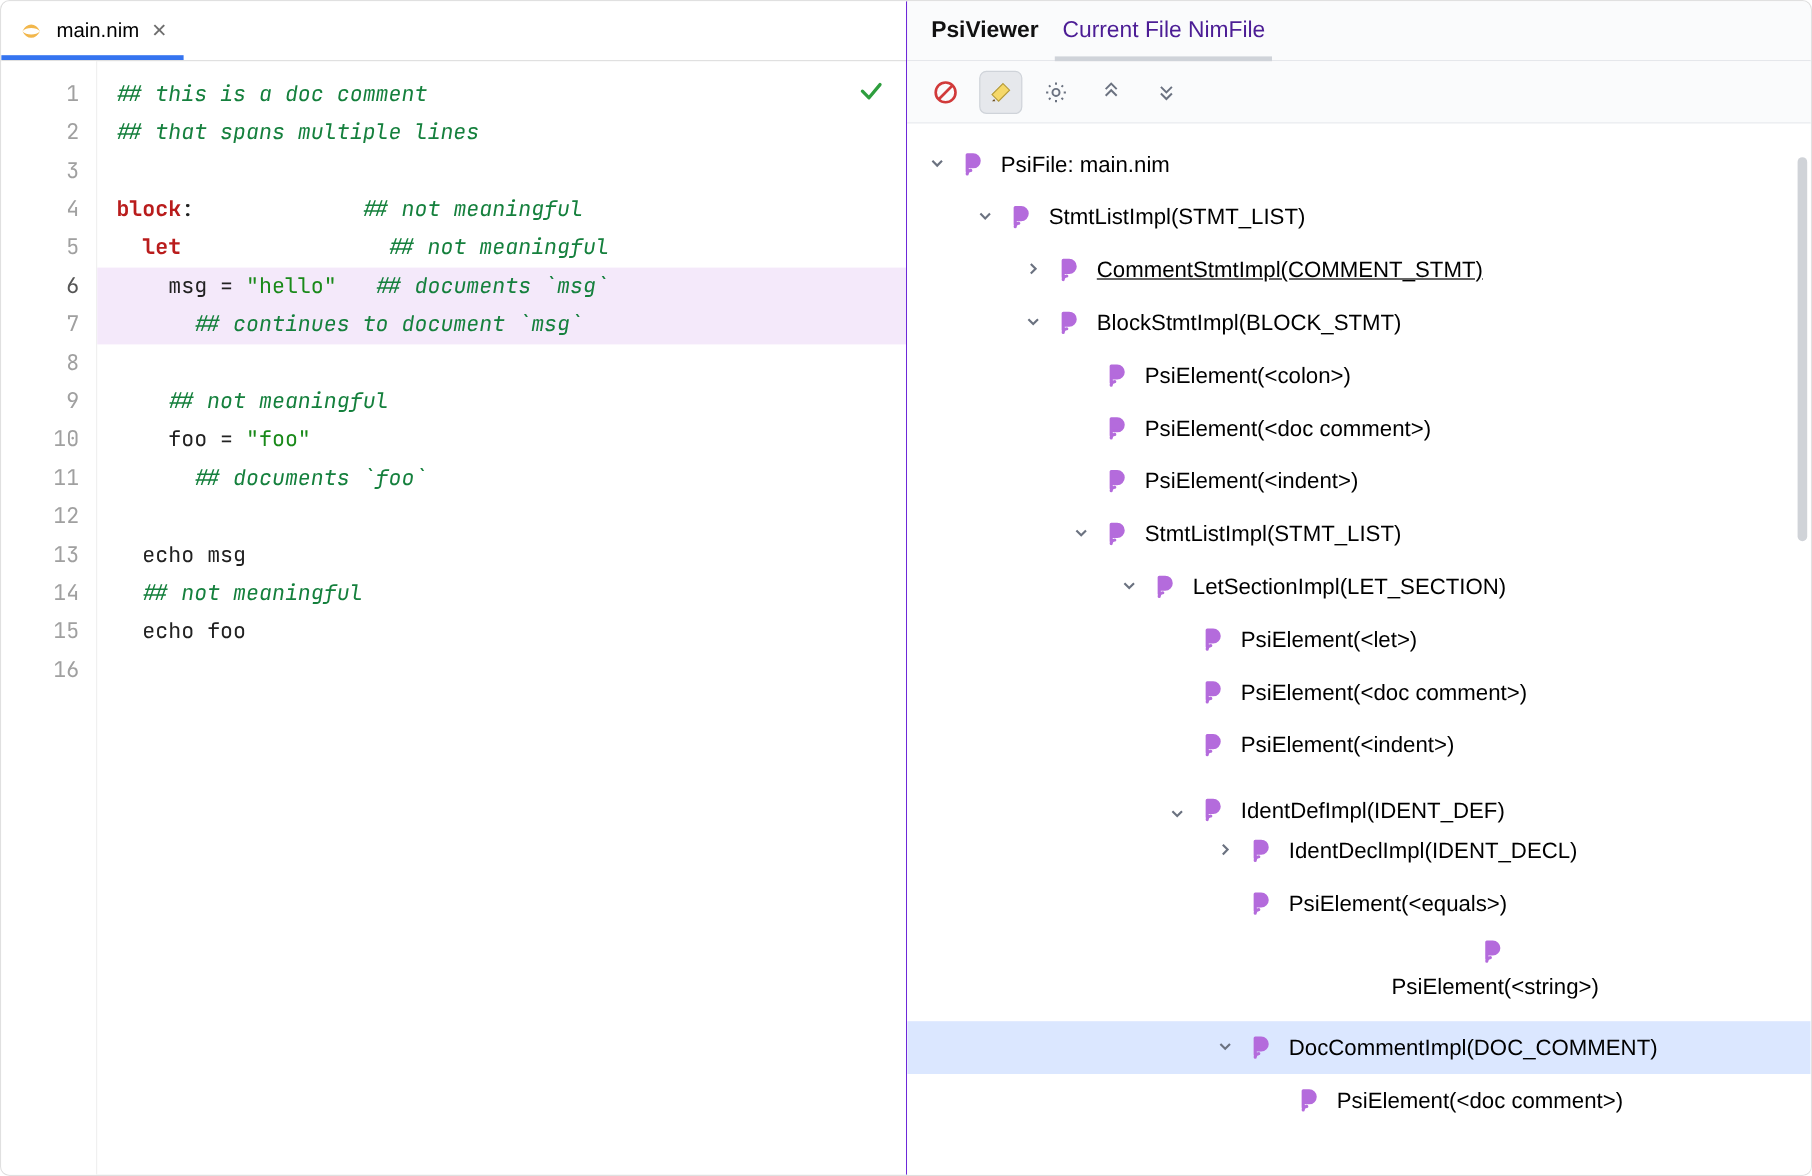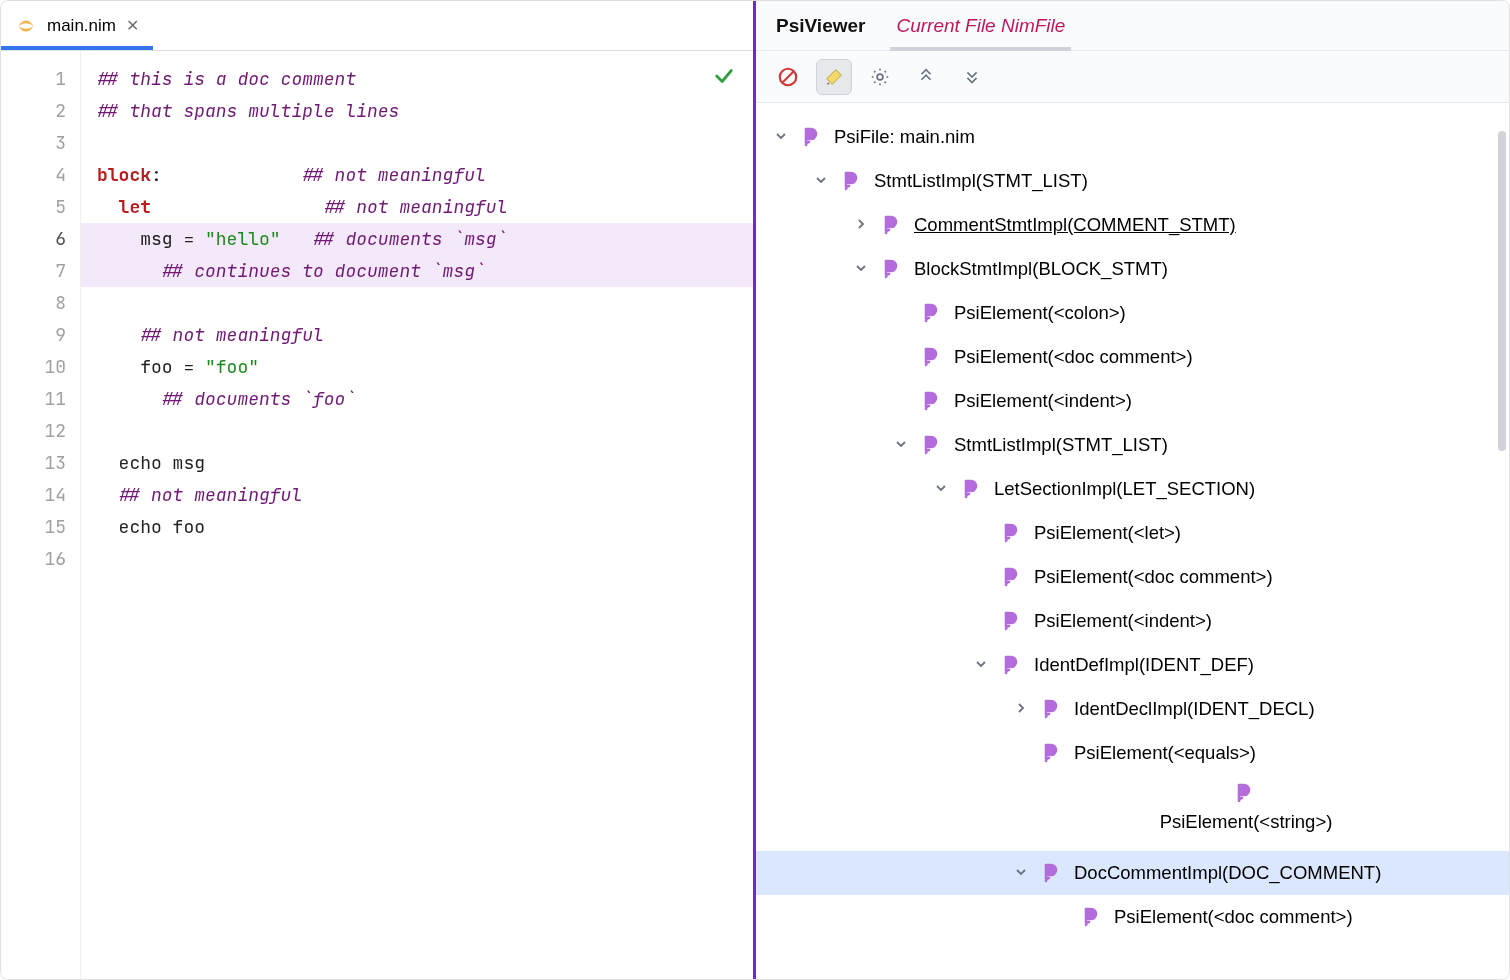"main.nim" .editor-pane { border-right: 3px solid #6d28d9 -> 1px solid #6d28d9 }
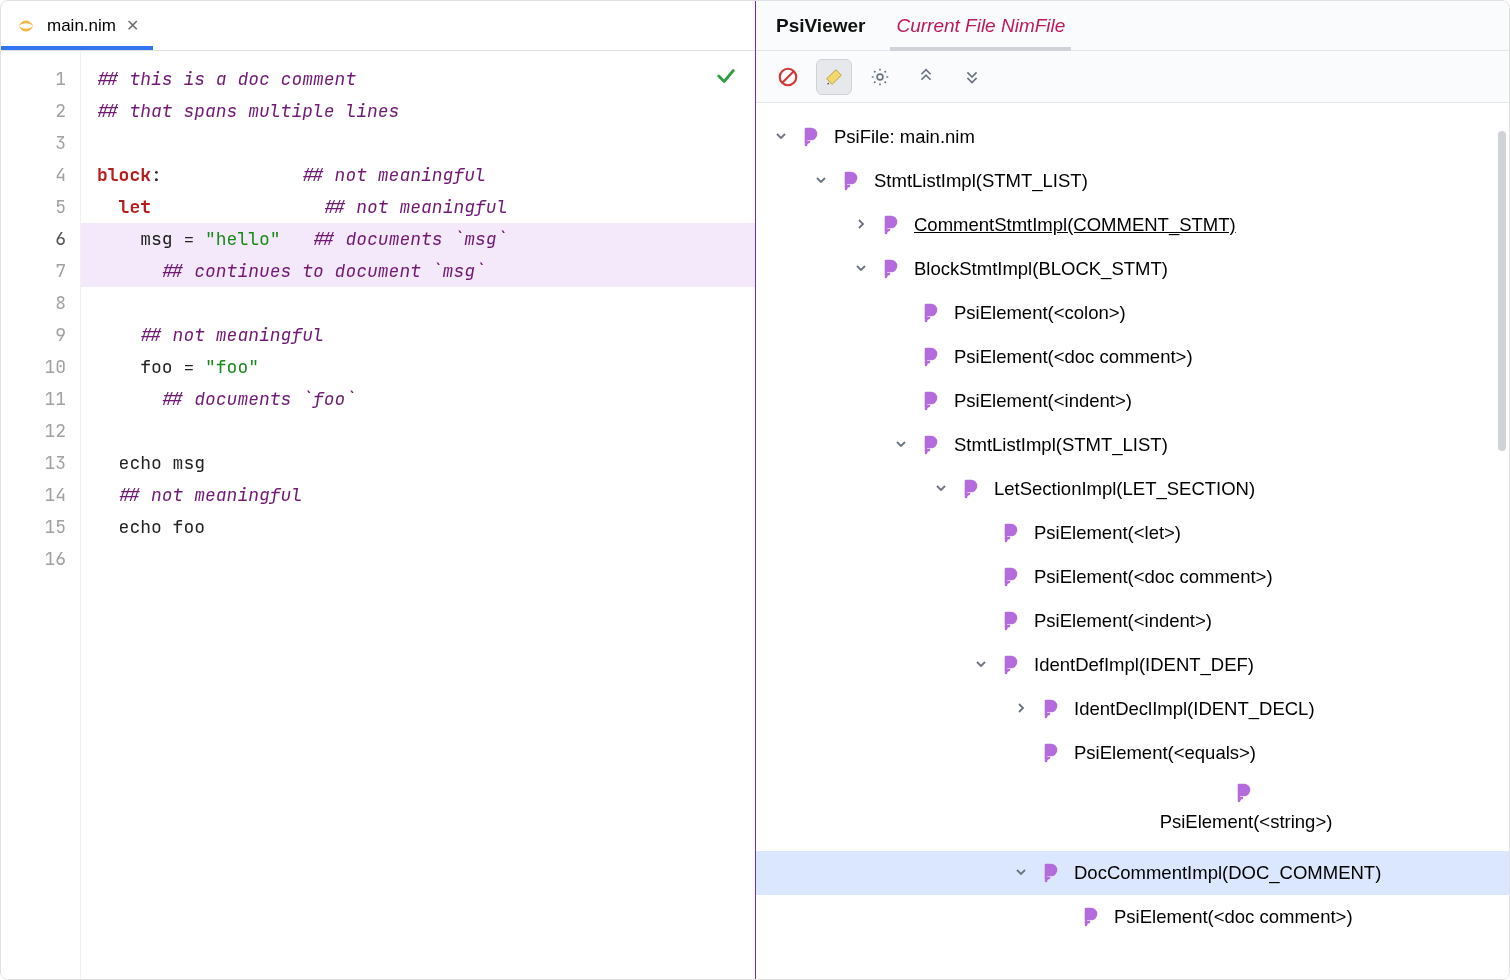"PsiViewer" .psi-tabs { gap: 31px -> 20px }
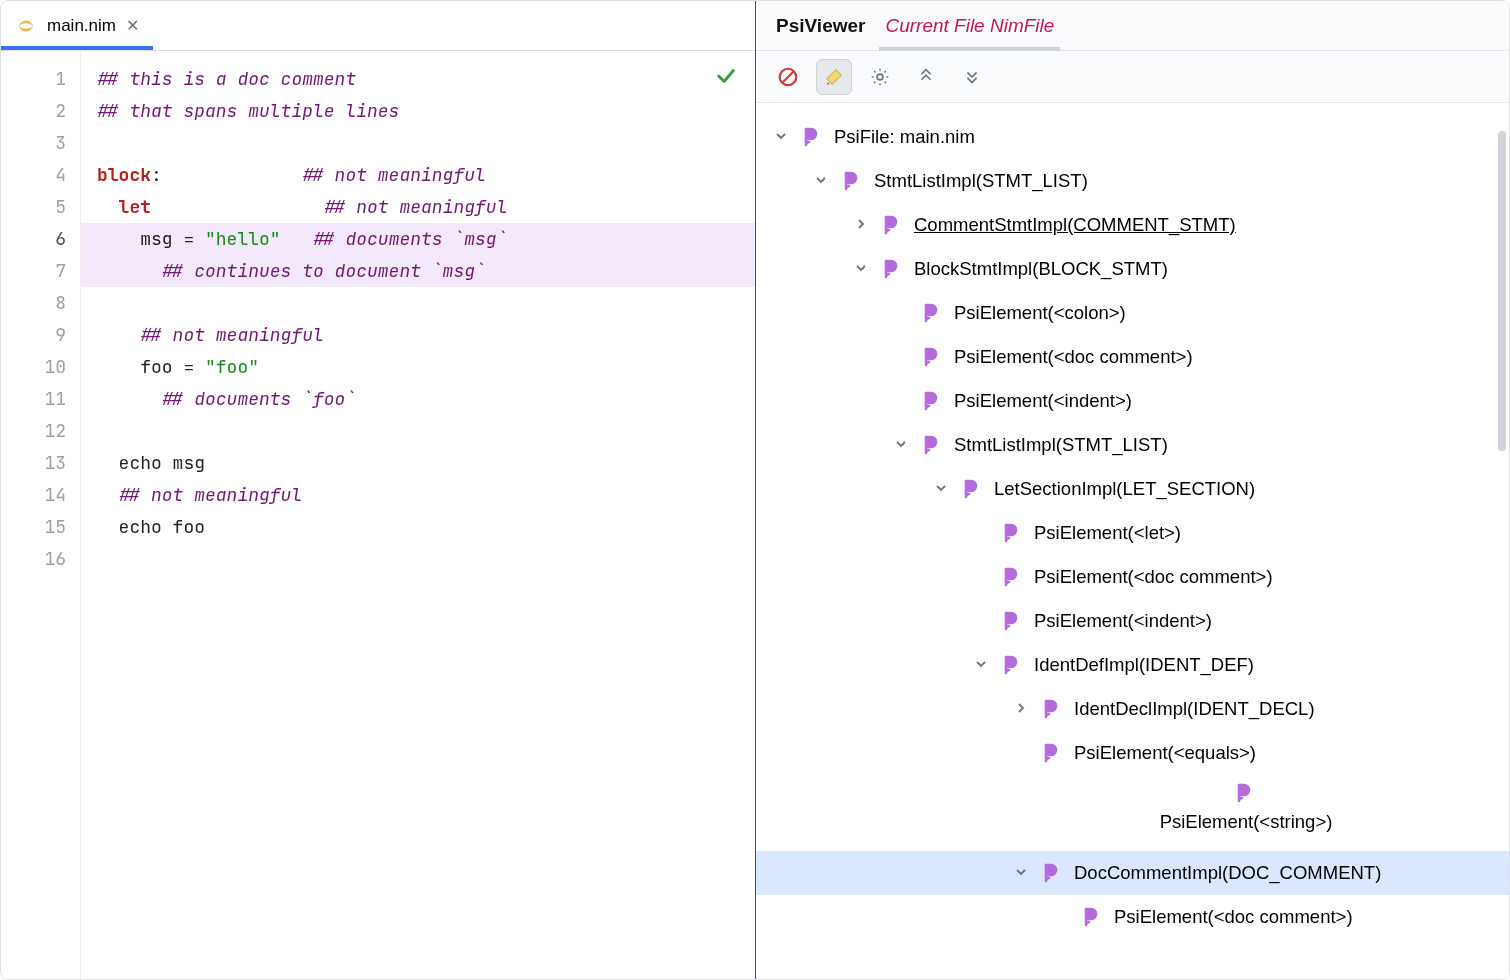"Current File NimFile" .psi-tab.inactive { color: #be185d -> #4c1d95; font-style: italic -> none }
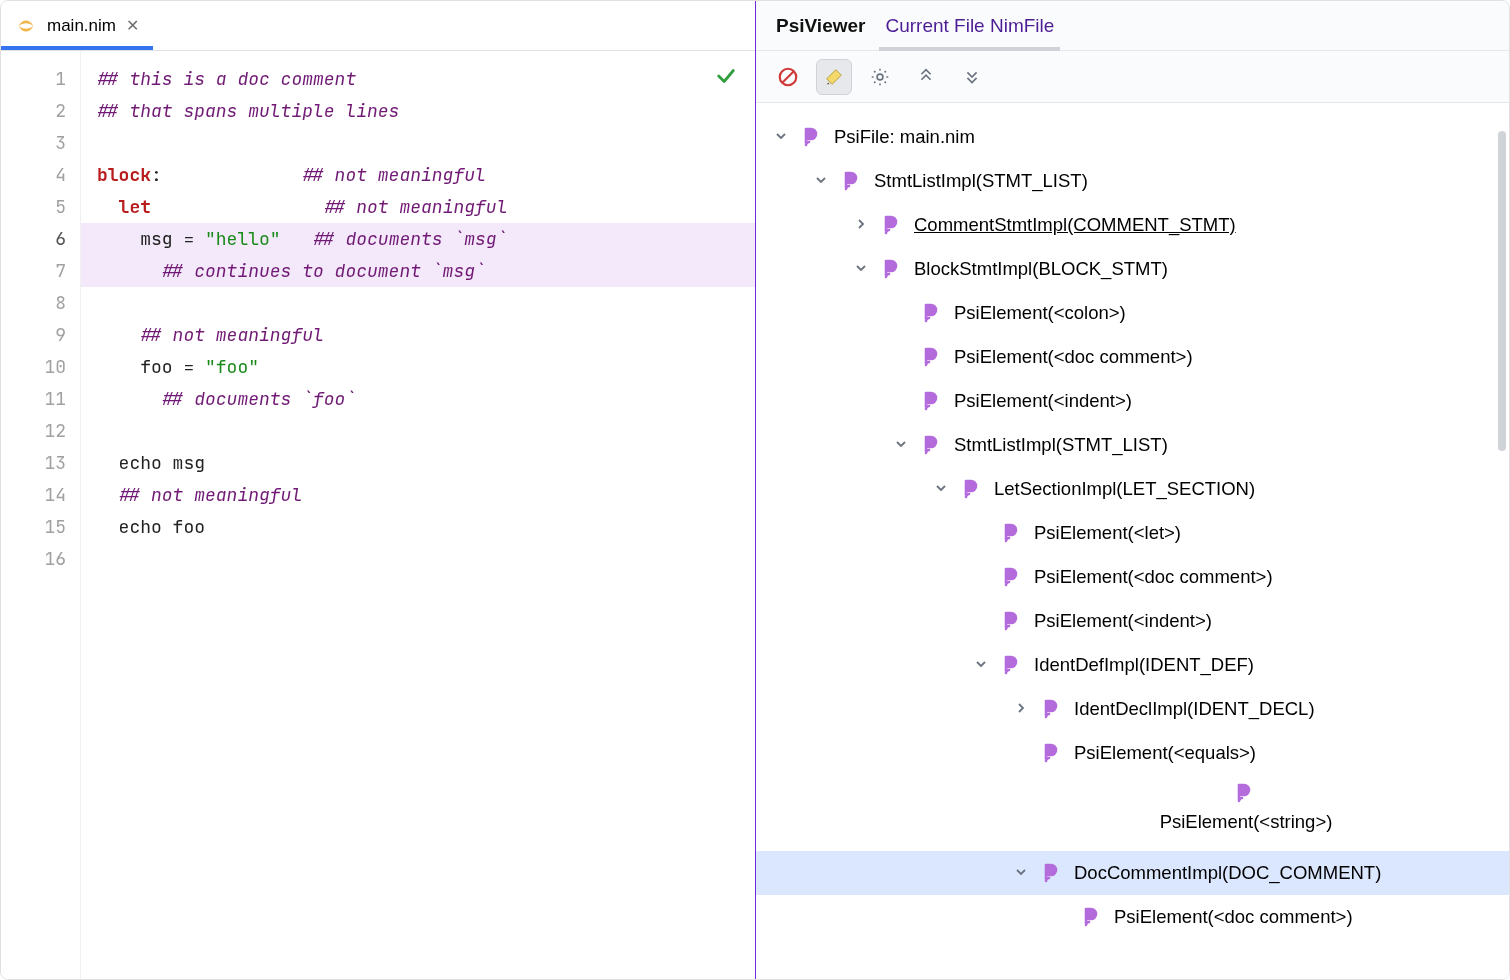"## this is a doc" .tok-comment { color: #701a75 -> #15803d }
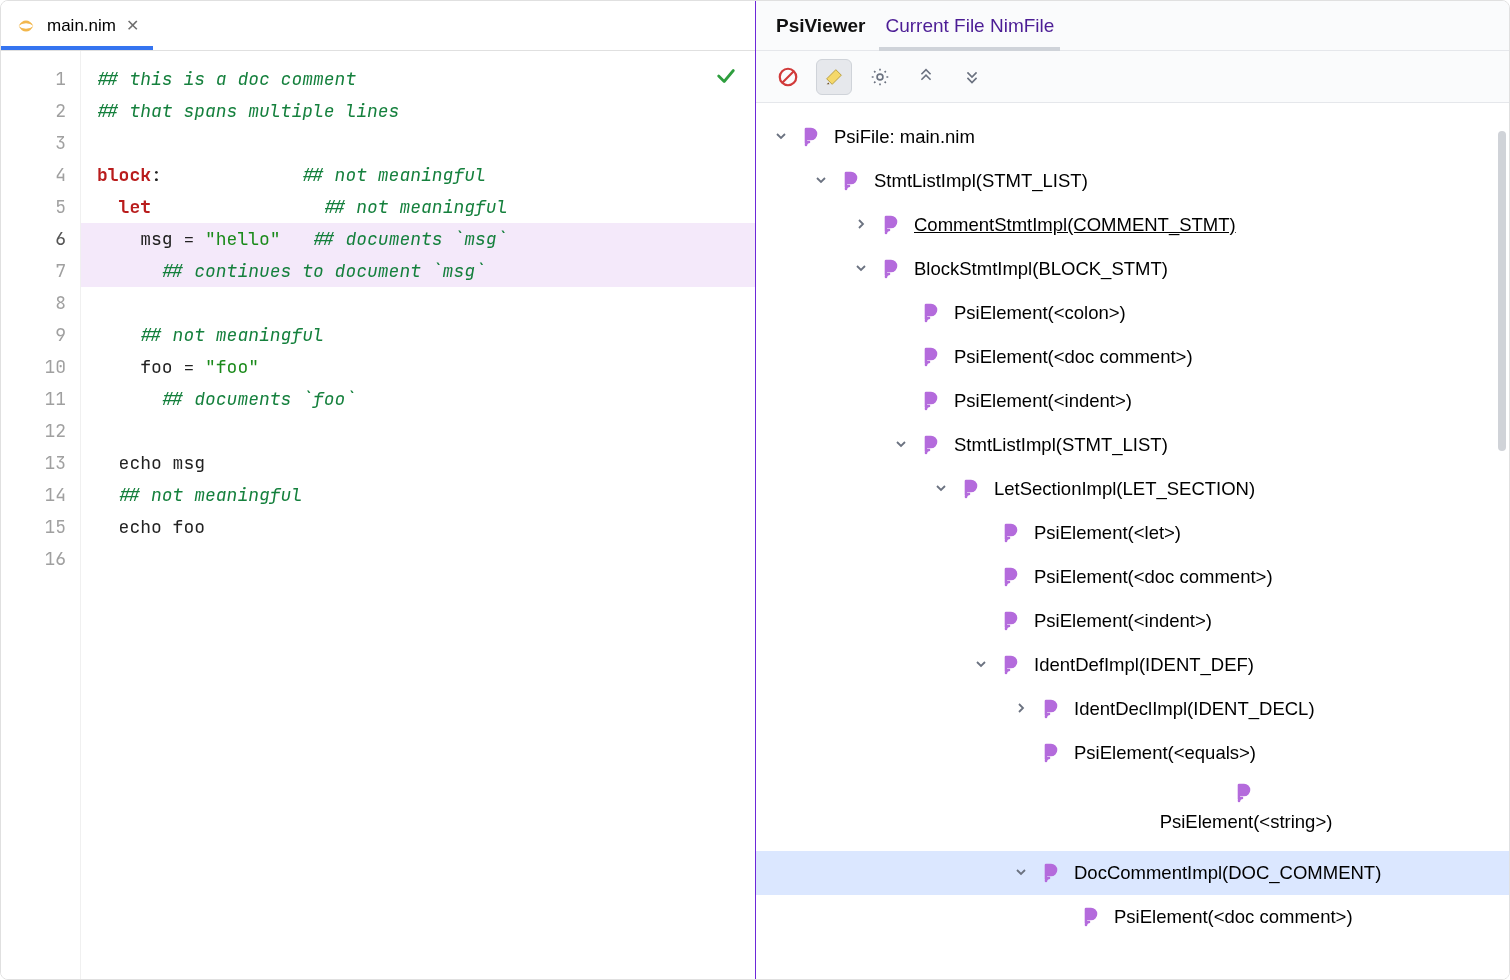"IdentDefImpl(IDENT_DEF)" div.tnode { align-items: none -> flex-end }
